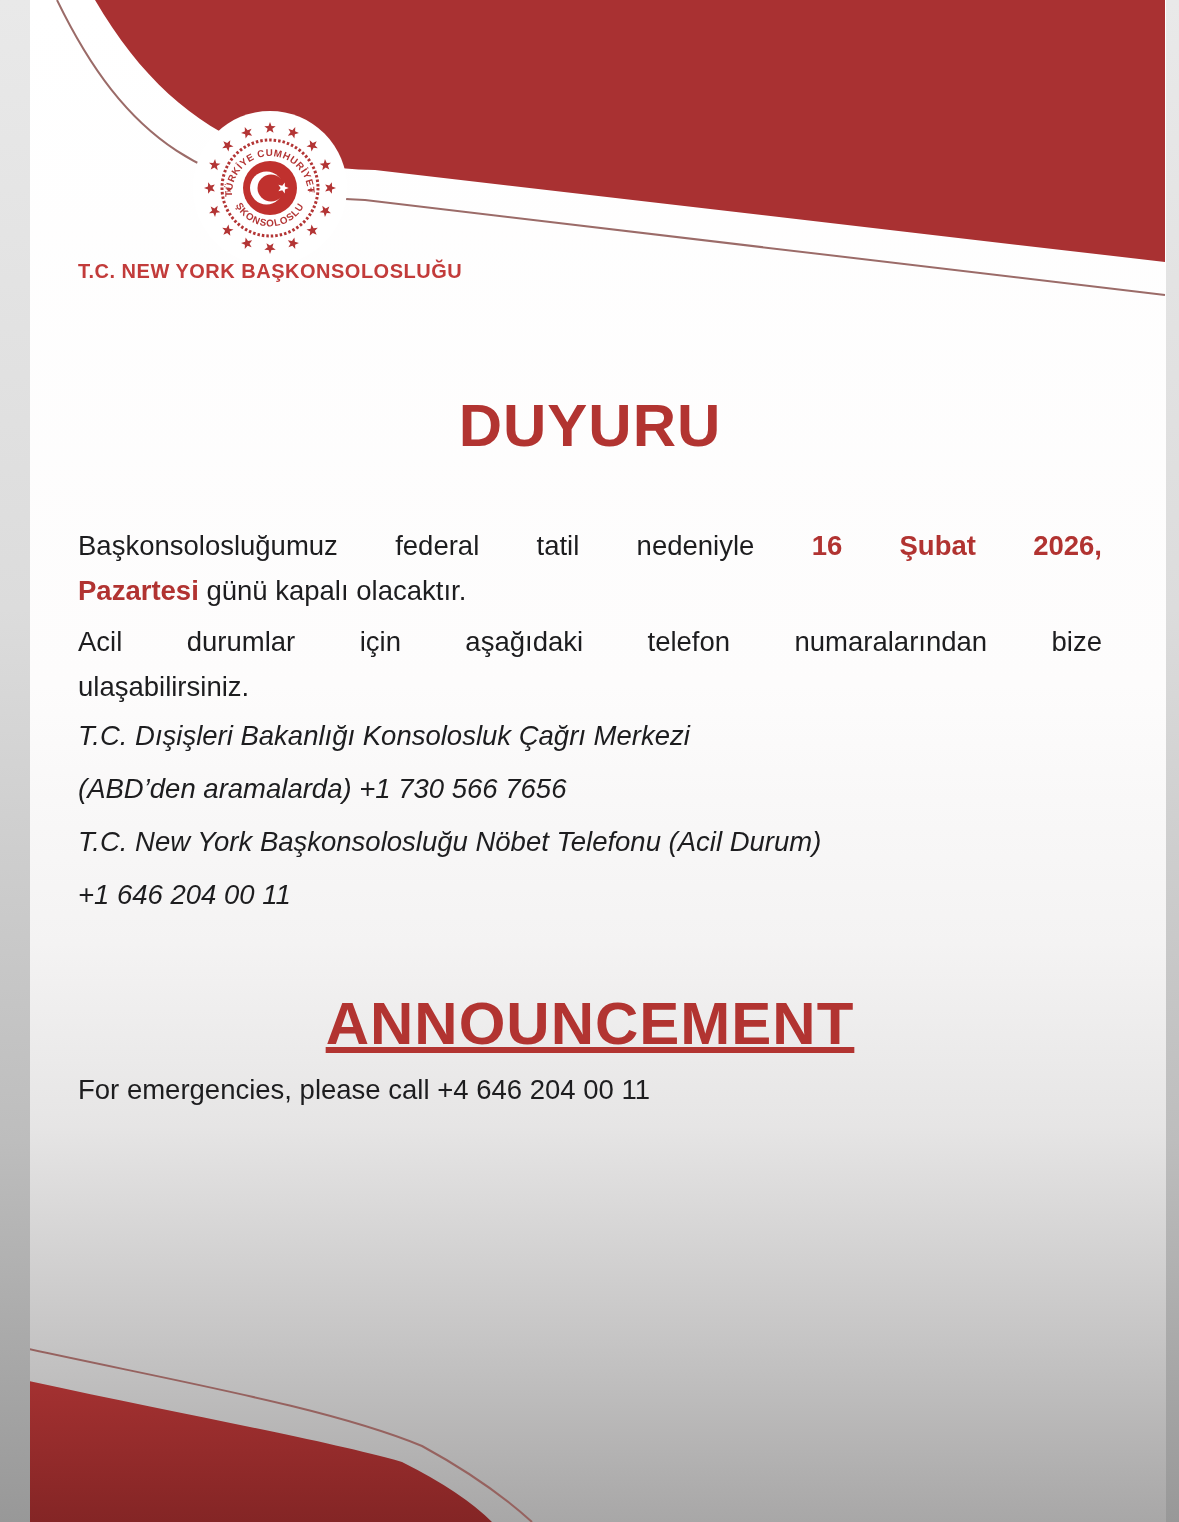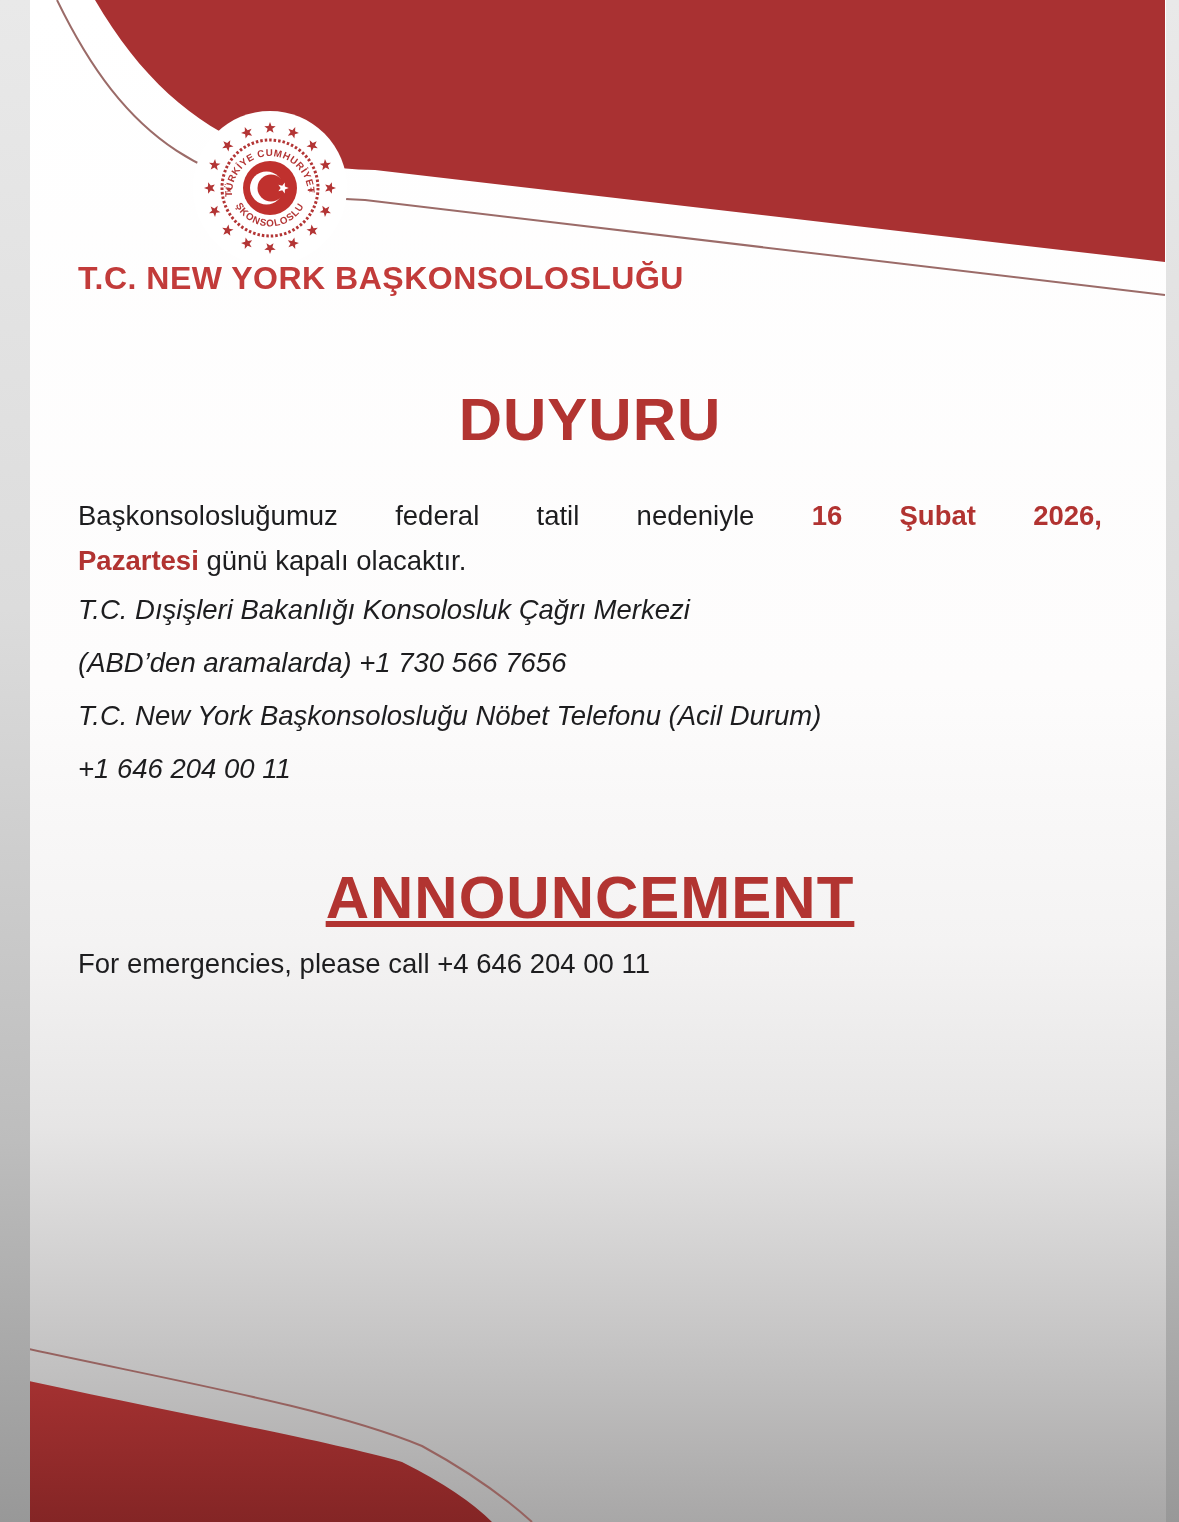"T.C. NEW YORK BAŞKONSOLOSLUĞU" .org-title { font-size: 32px -> 20px }
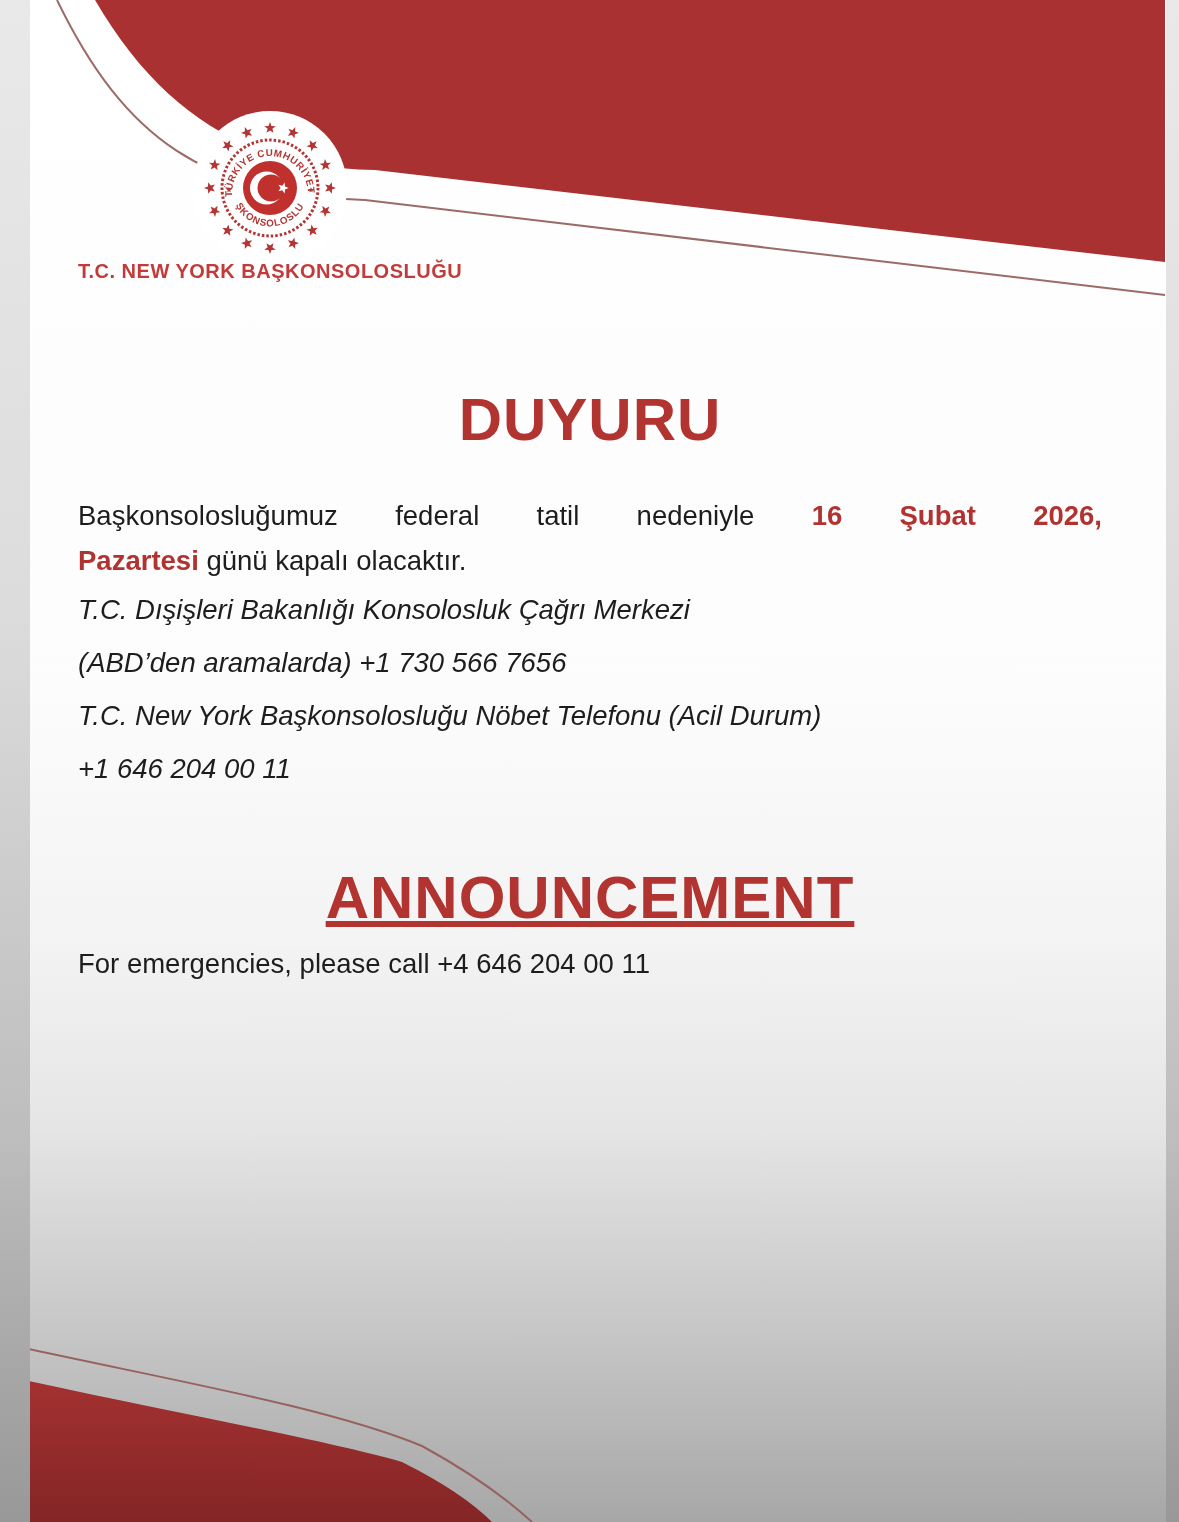"DUYURU" h1 { margin: 6px -> 12px }
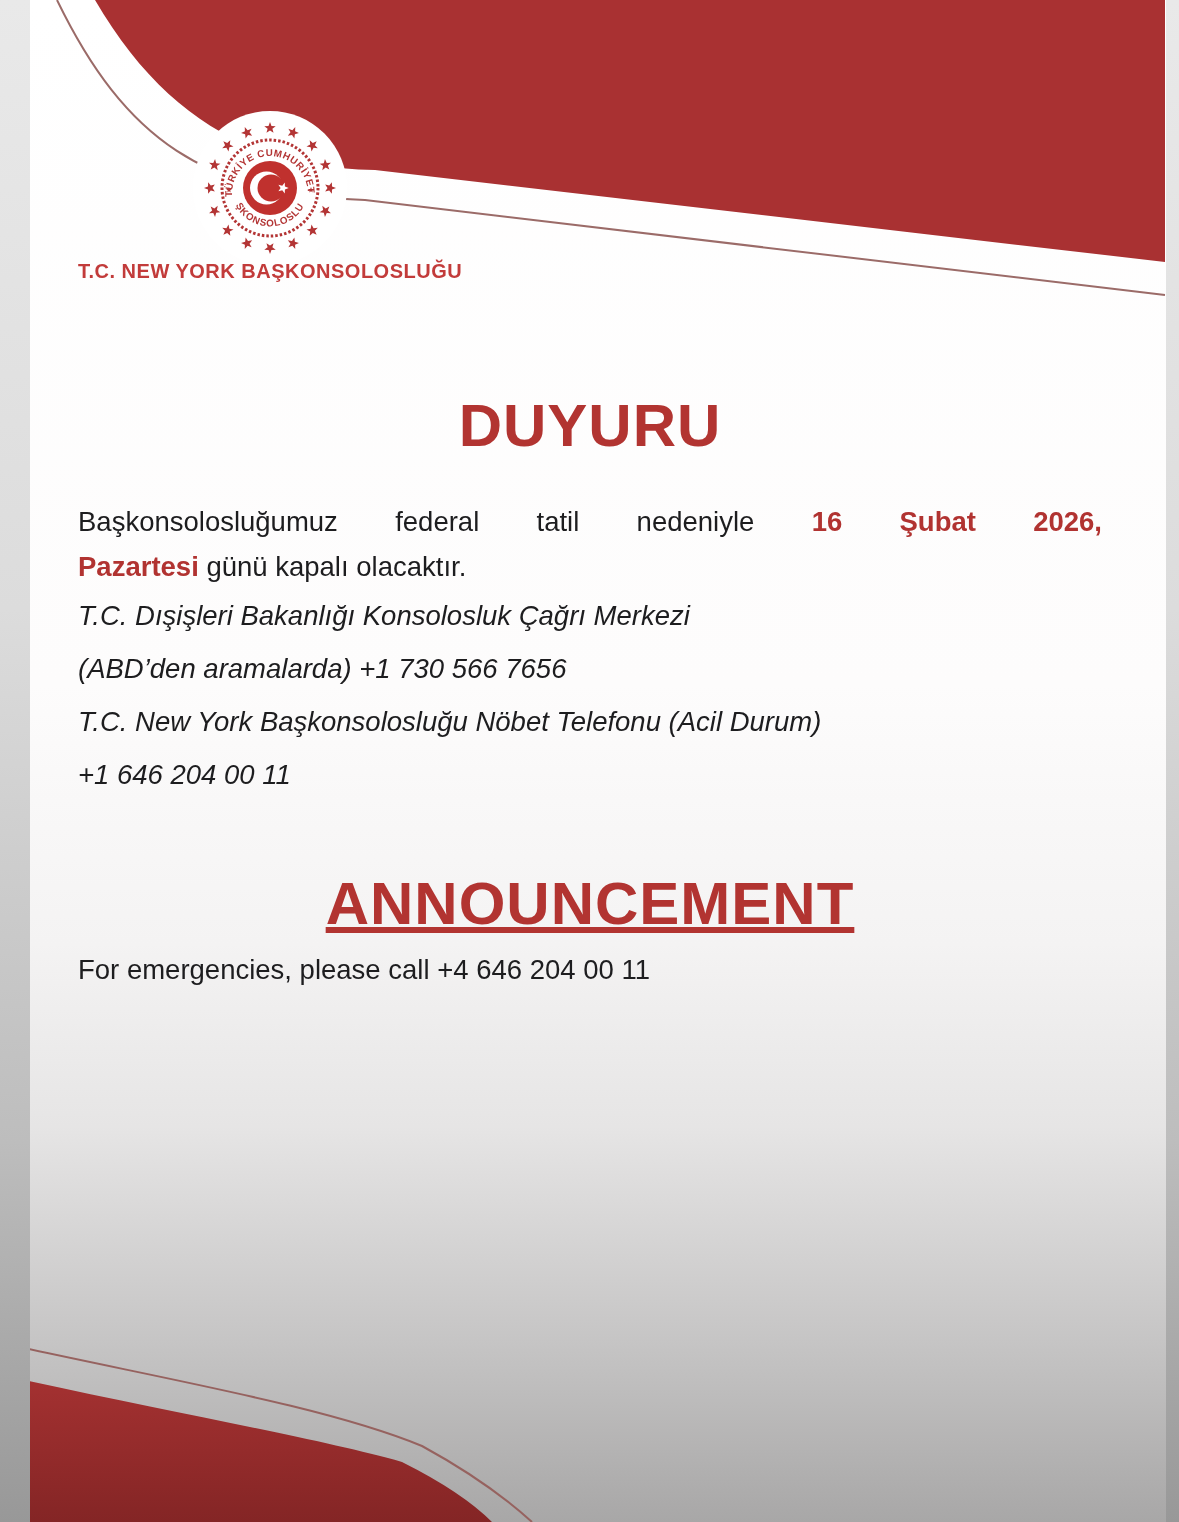"Başkonsolosluğumuz federal tatil" .tr-para1 { margin-top: 42px -> 66px }
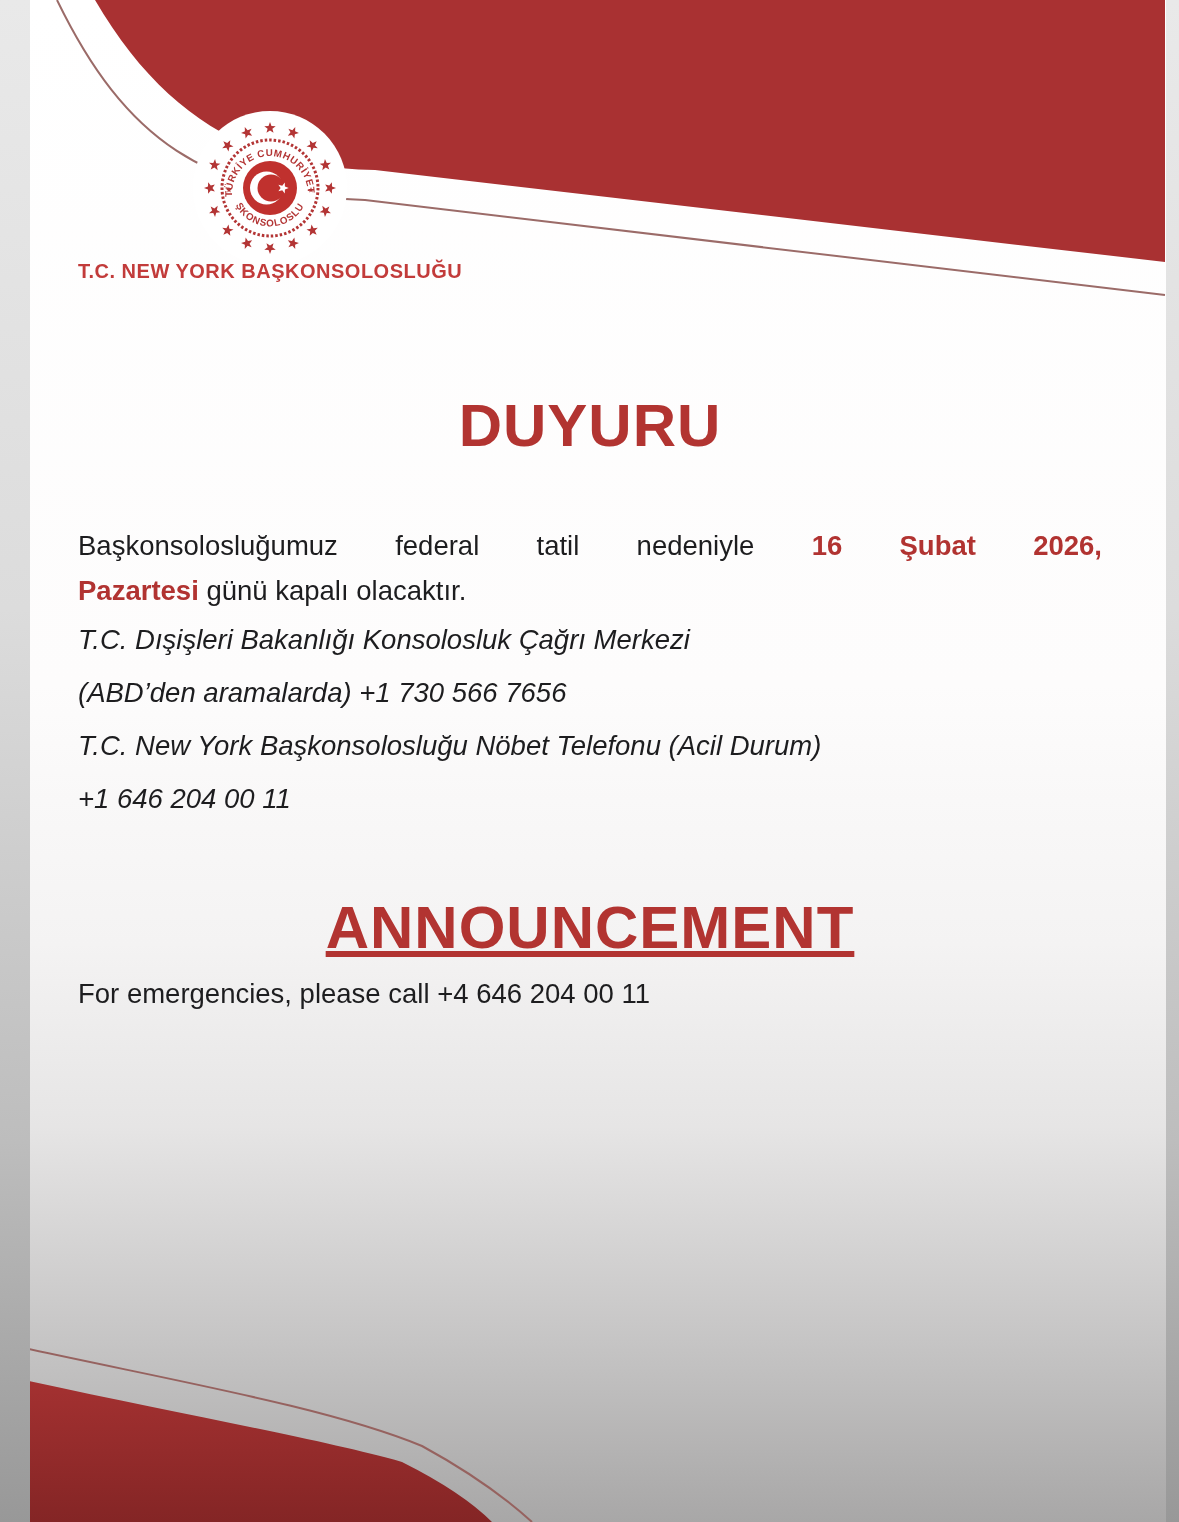"Acil durumlar için aşağıdaki telefon" div.bodytext { html: none -> <div> <div>Acil durumlar için aşağıdaki telefon numaralarından bize</div> <div>ulaşabilirsiniz.</div> </div> }
